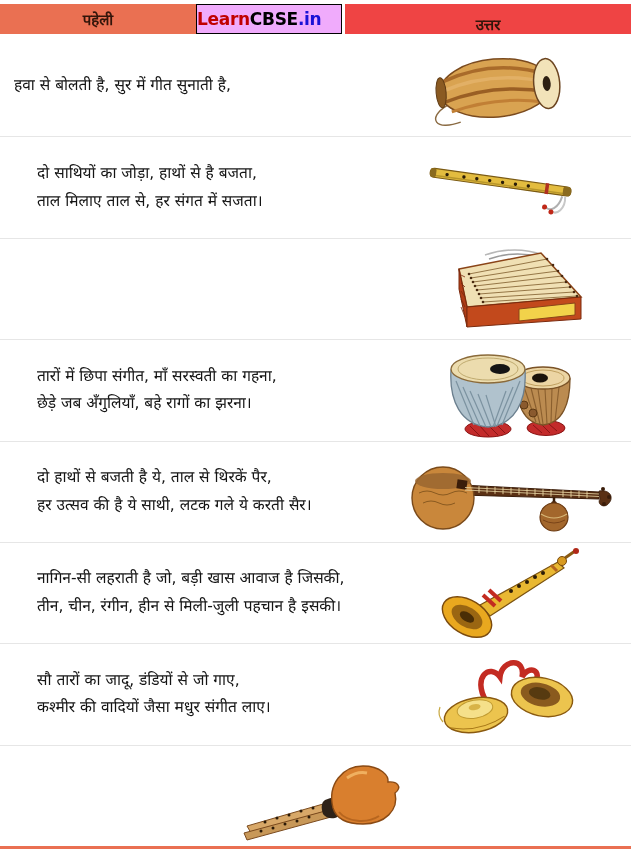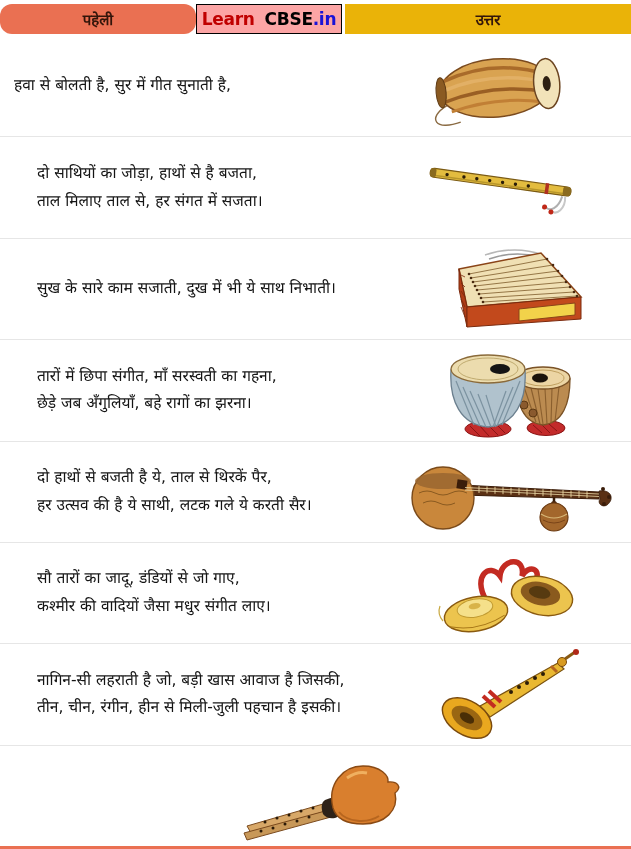"पहेली" div.hcell { border-radius: 12px -> none }
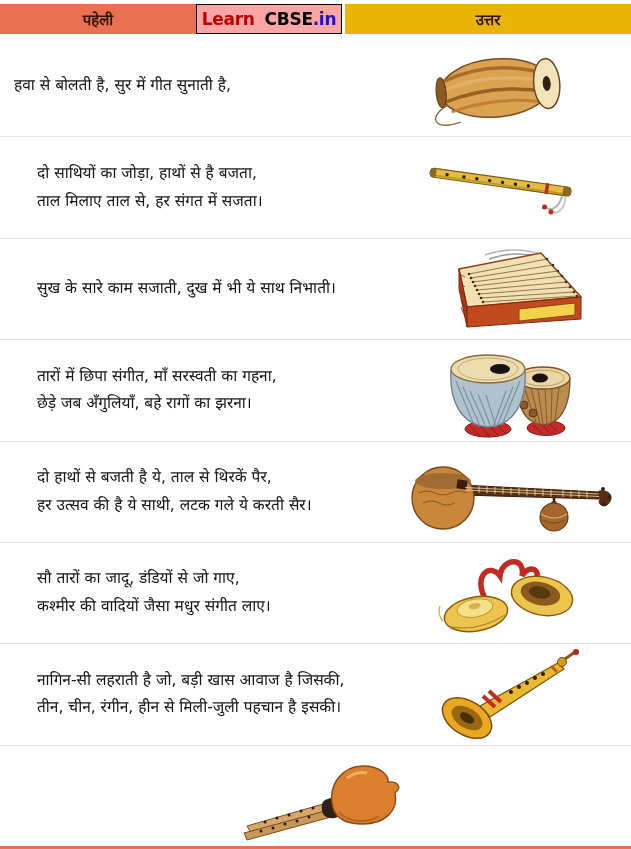"Learn" .logo-box { background: #fca5a5 -> #f0abfc; justify-content: center -> none }
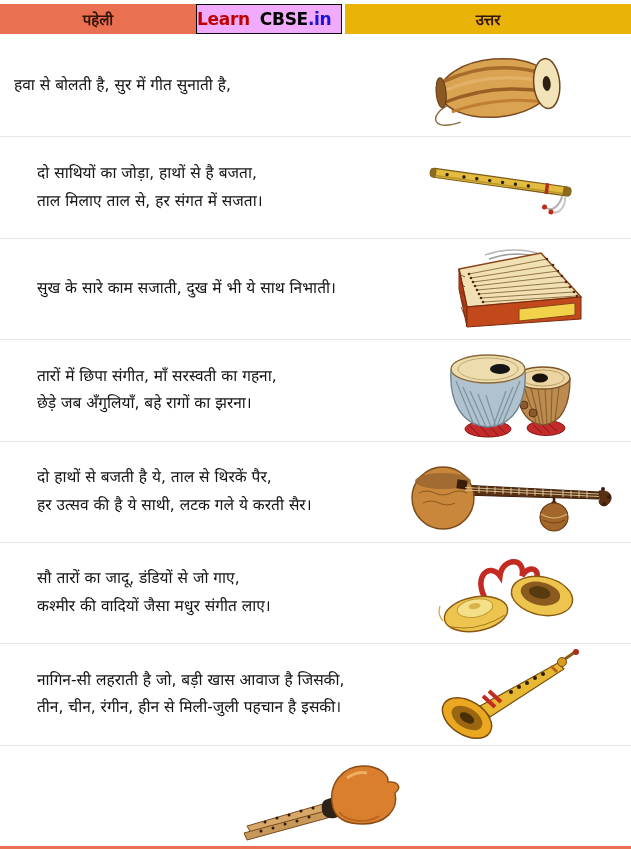"CBSE" span { margin-left: 10px -> none }
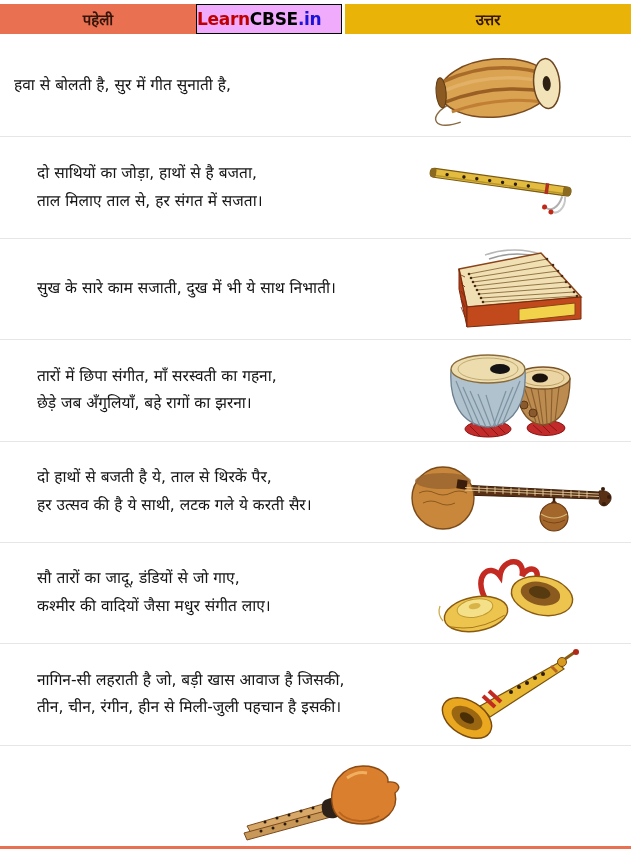"उत्तर" div.hcell { align-items: none -> flex-end; background: #eab308 -> #ef4444 }
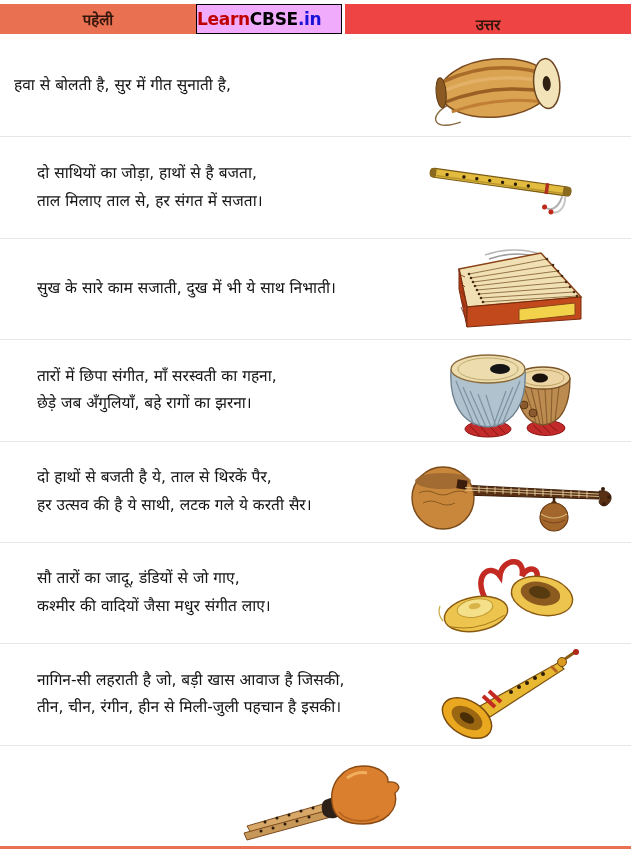"सुख के सारे काम सजाती," p { html: <p>सुख के सारे काम सजाती, दुख में भी ये साथ निभाती।</p> -> none }
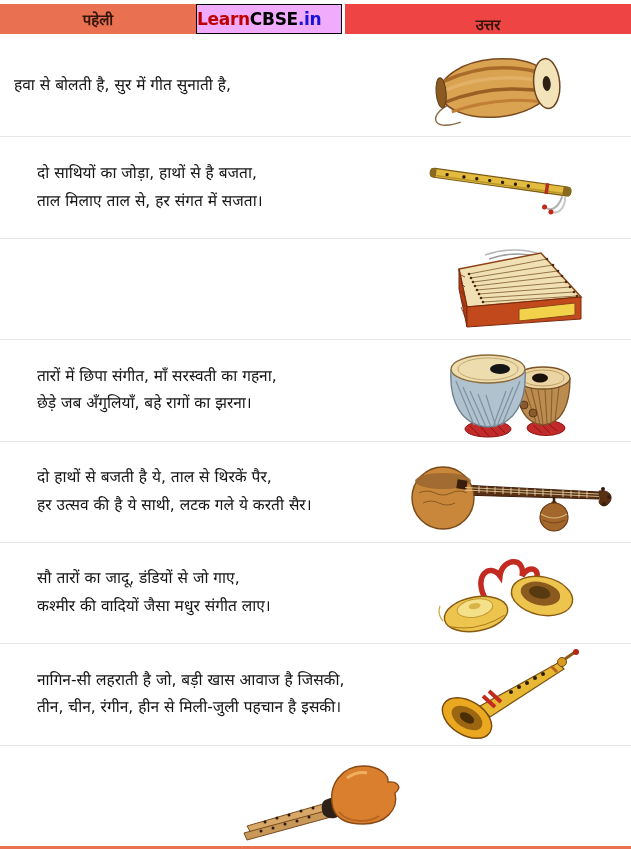"सौ तारों का जादू, डंडियों" section.row { order: before "नागिन-सी लहराती है जो, बड़ी" -> after "नागिन-सी लहराती है जो, बड़ी" }
